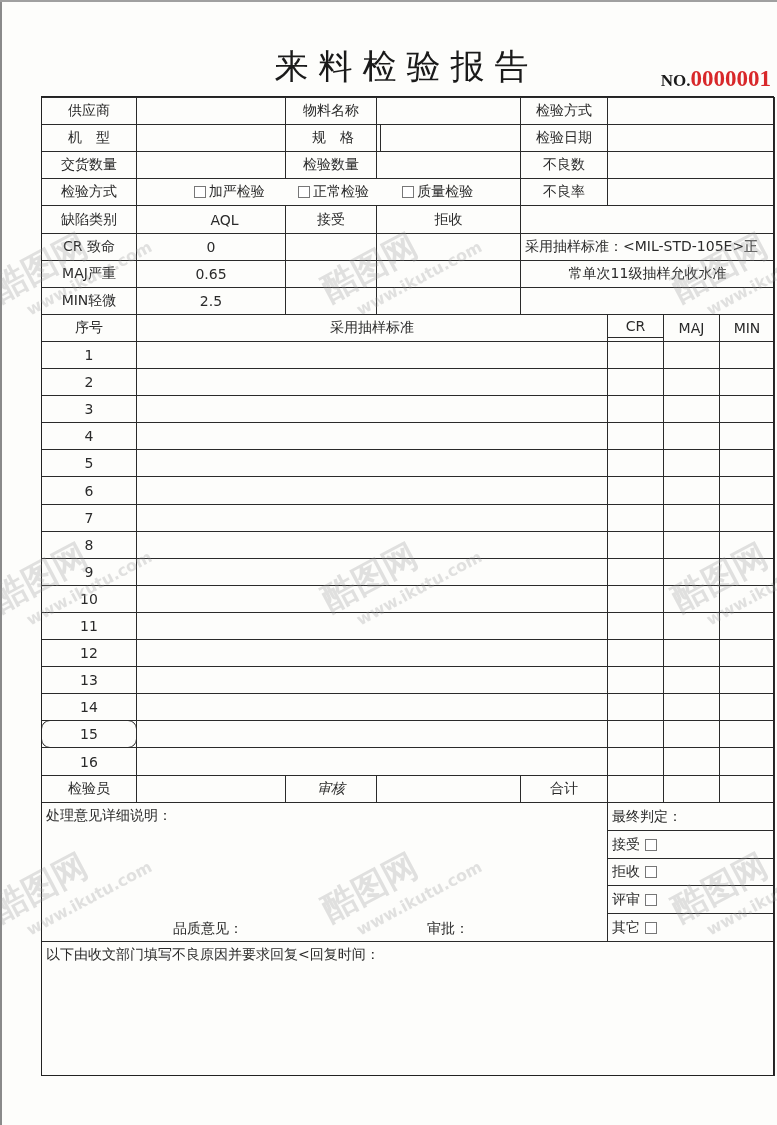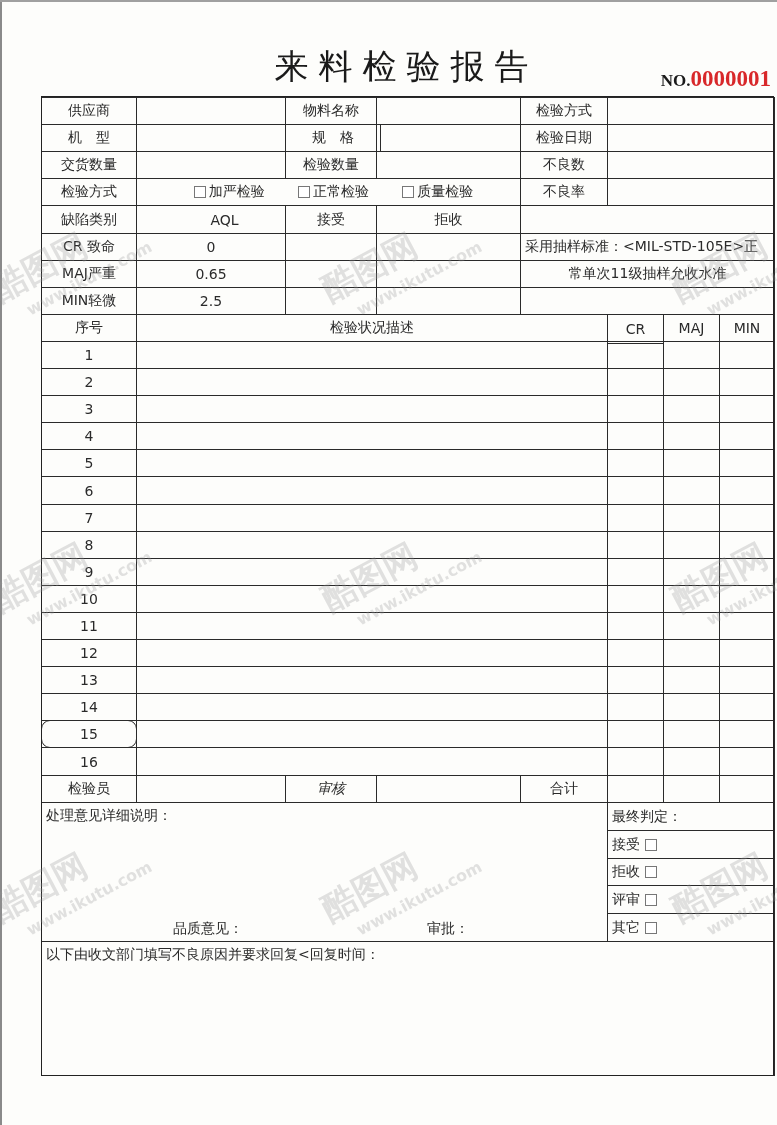"检验状况描述" div.cell { text: 检验状况描述 -> 采用抽样标准 }
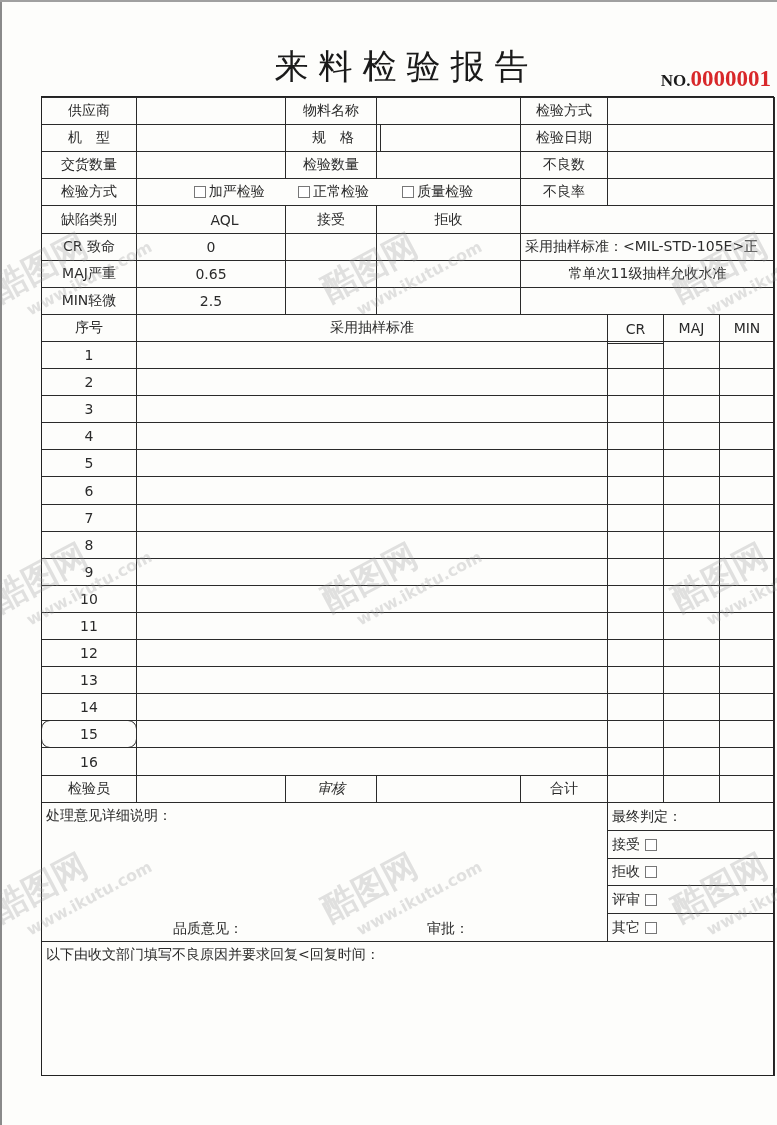"CR" div.cell { height: 30px -> 24px }
